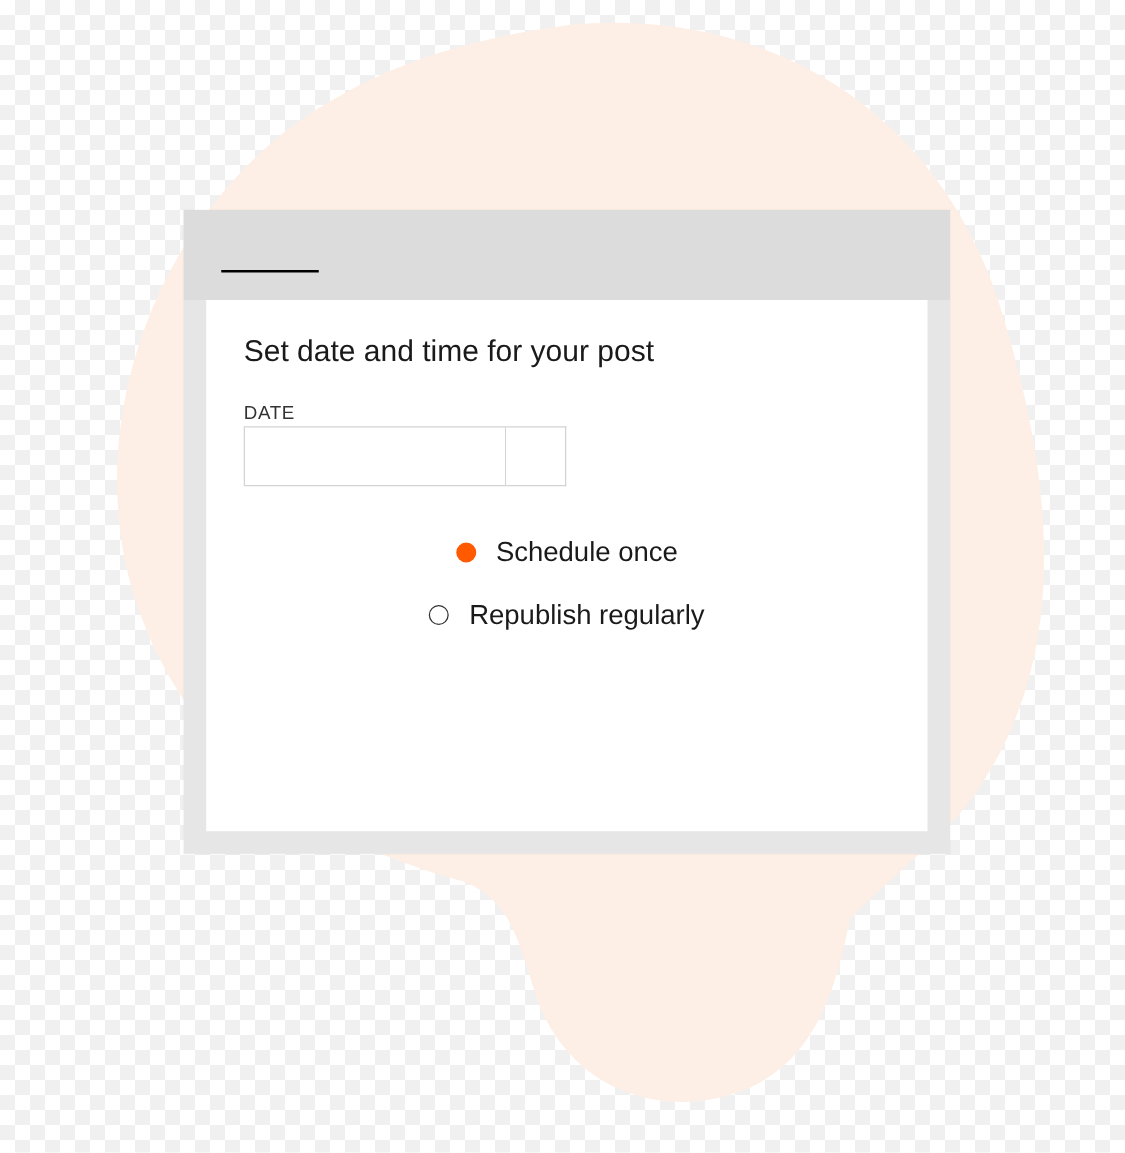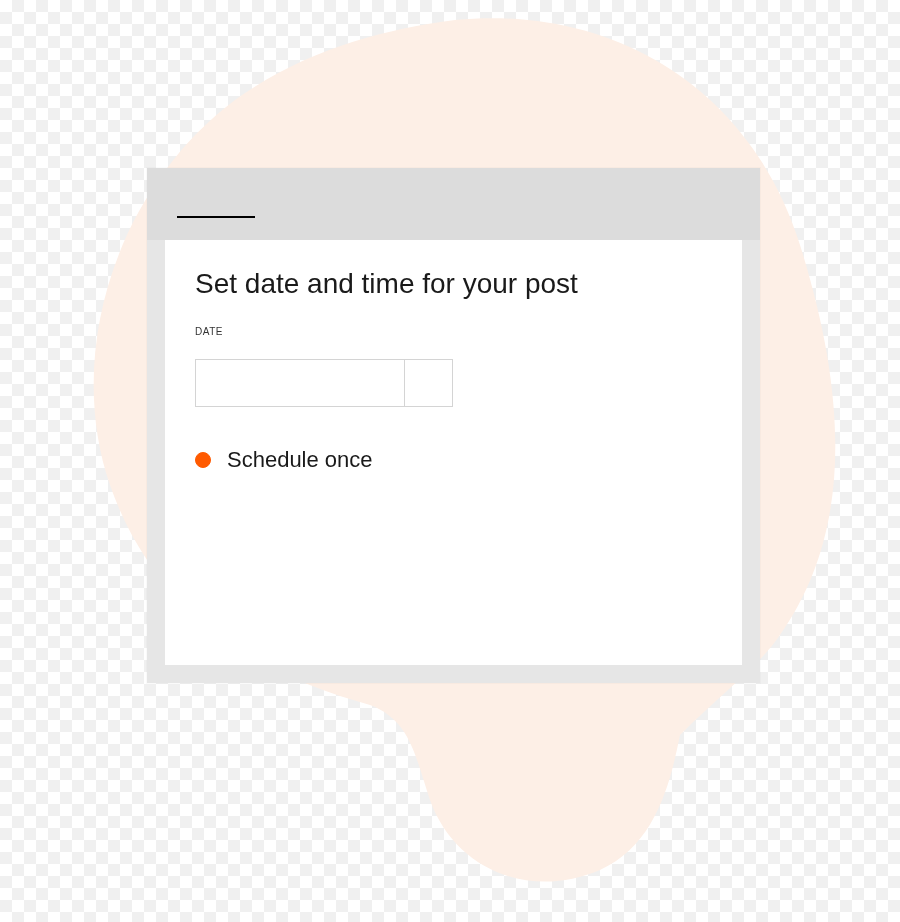"Set date and time for" .heading { font-size: 28px -> 24px }
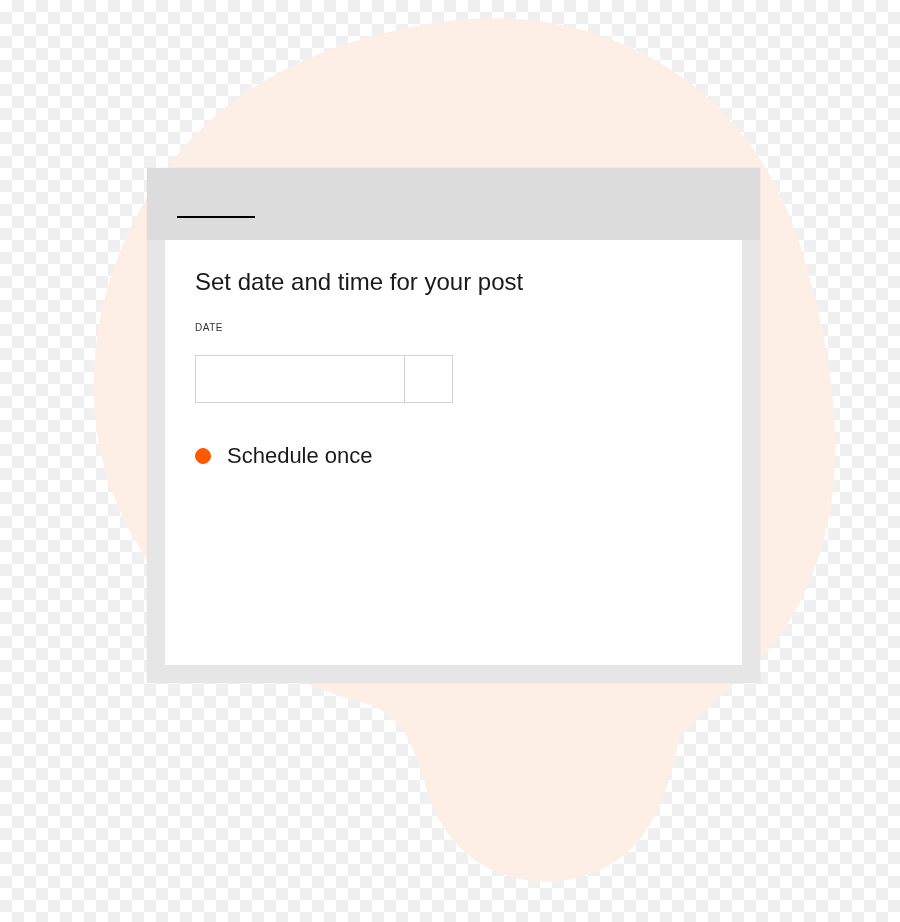"DATE" .field-label { font-size: 10px -> 15px; margin-bottom: 22px -> 2px }
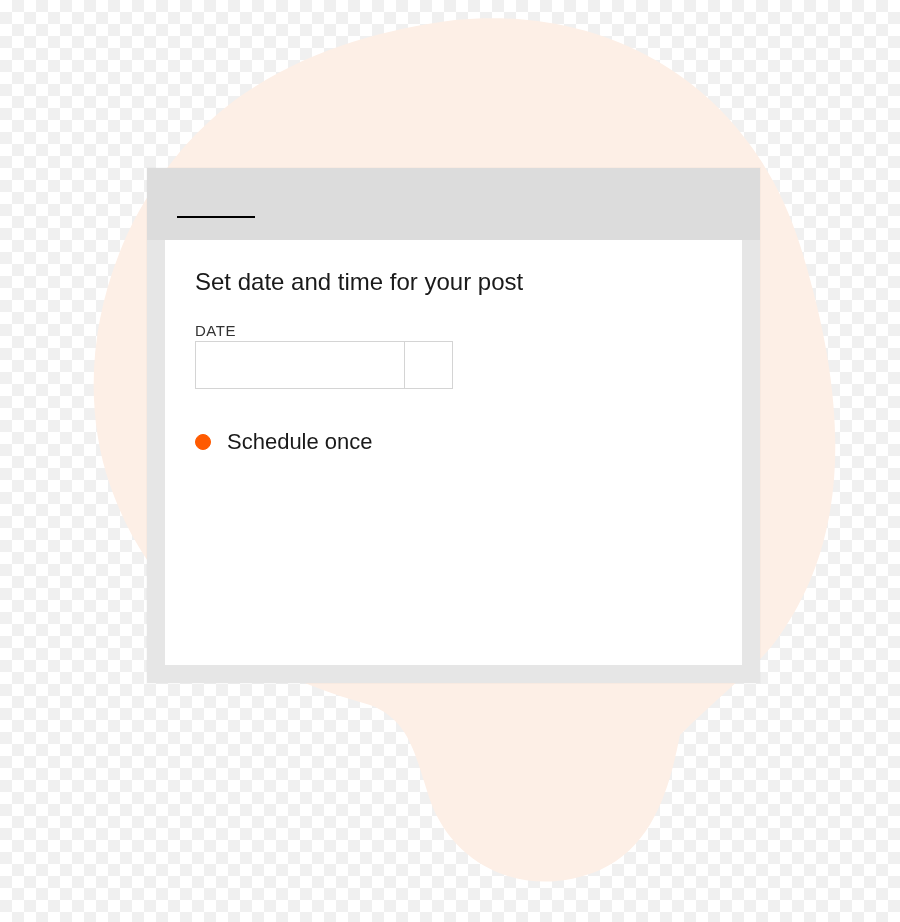"Schedule once" .radio-list { flex-direction: none -> column }
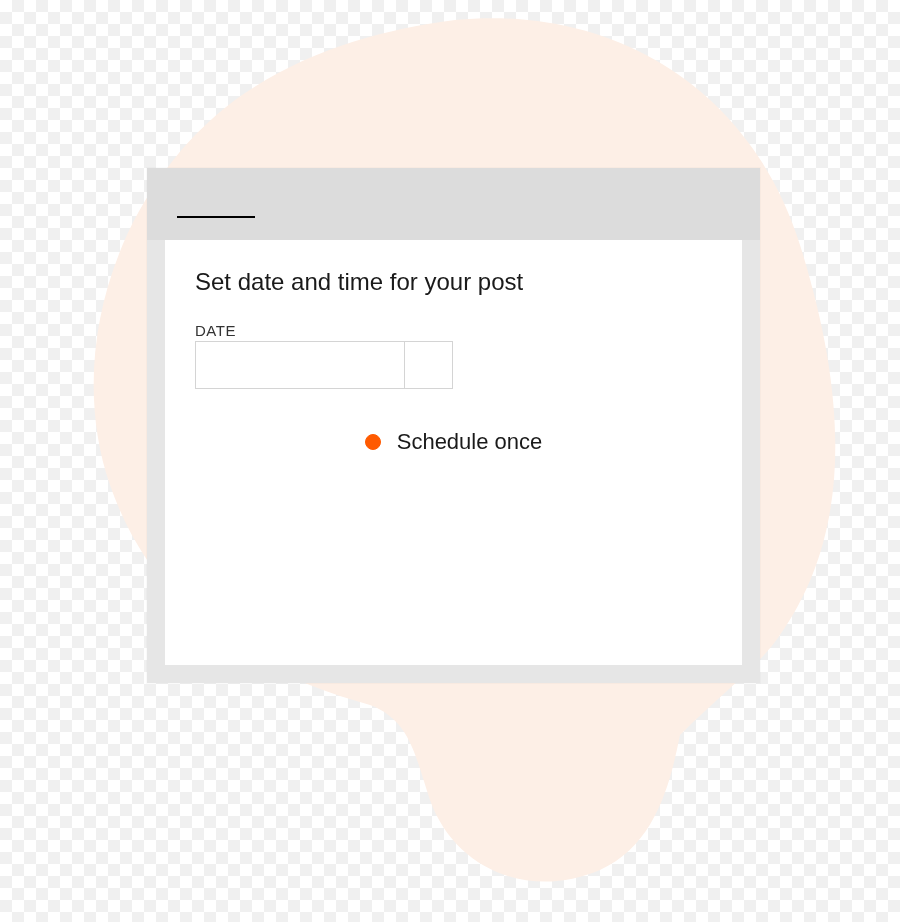"Republish regularly" div.radio-item { html: none -> <div> <span></span> <span>Republish regularly</span> </div> }
